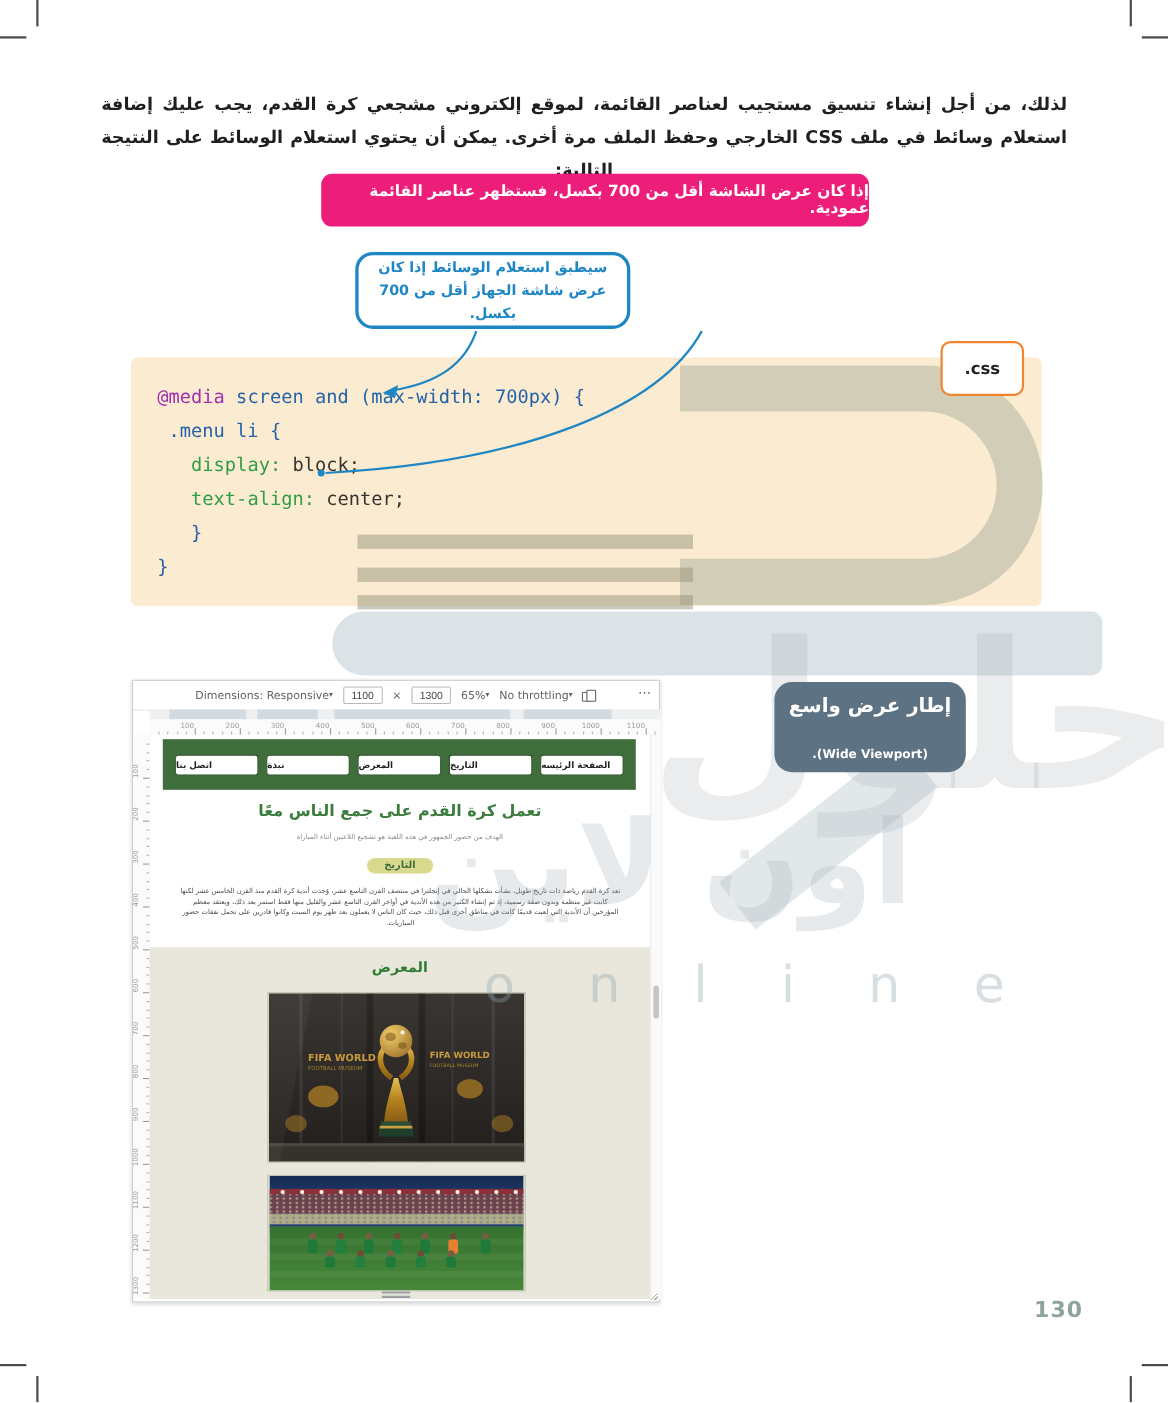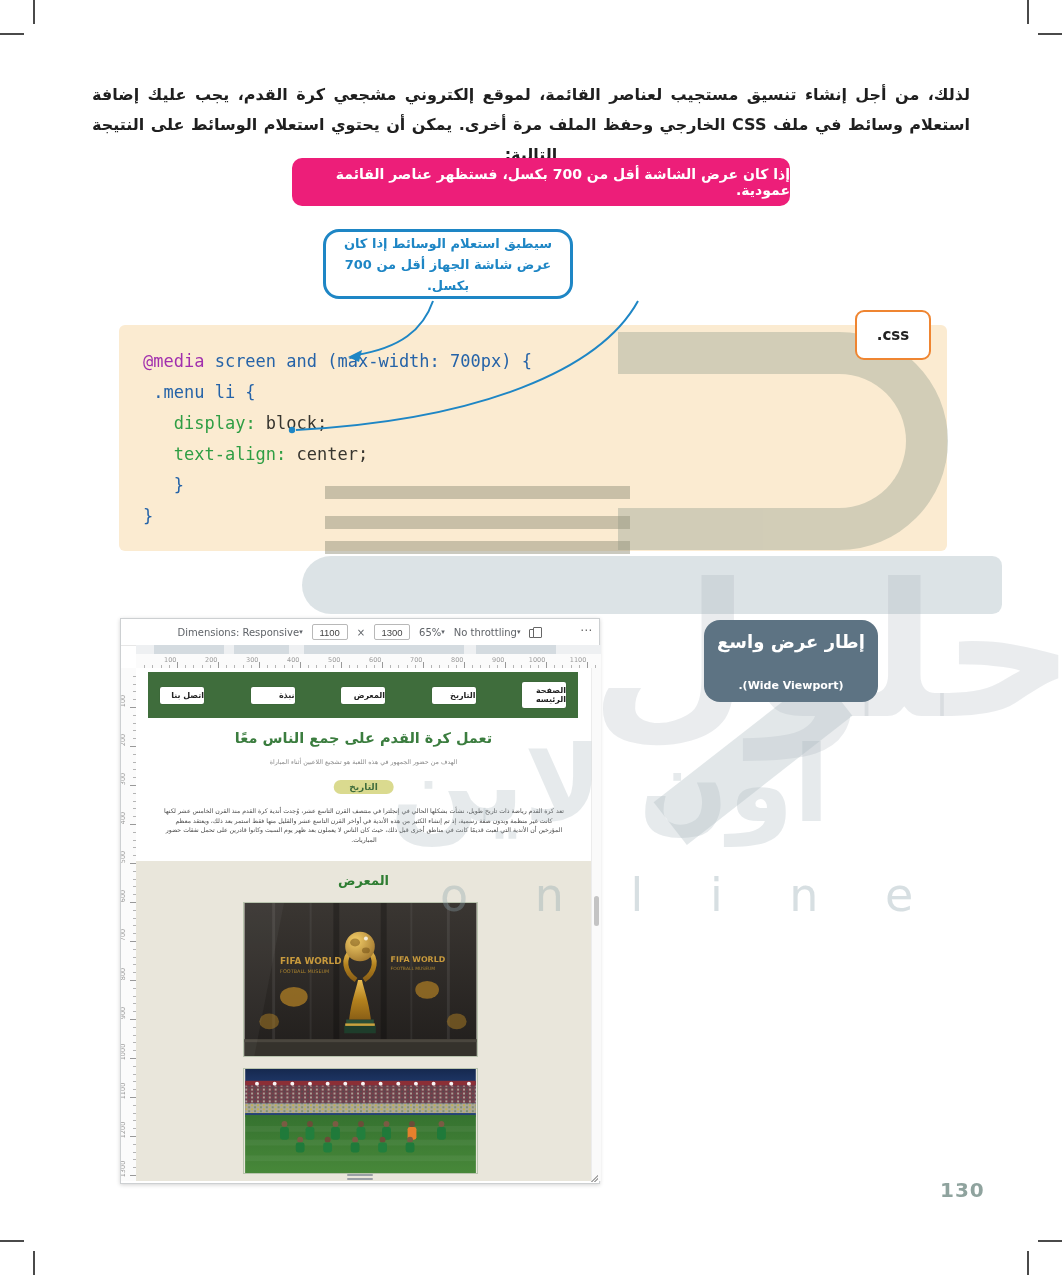"اتصل بنا" .nav-btn { text-align: right -> left; width: 44px -> 74px }
